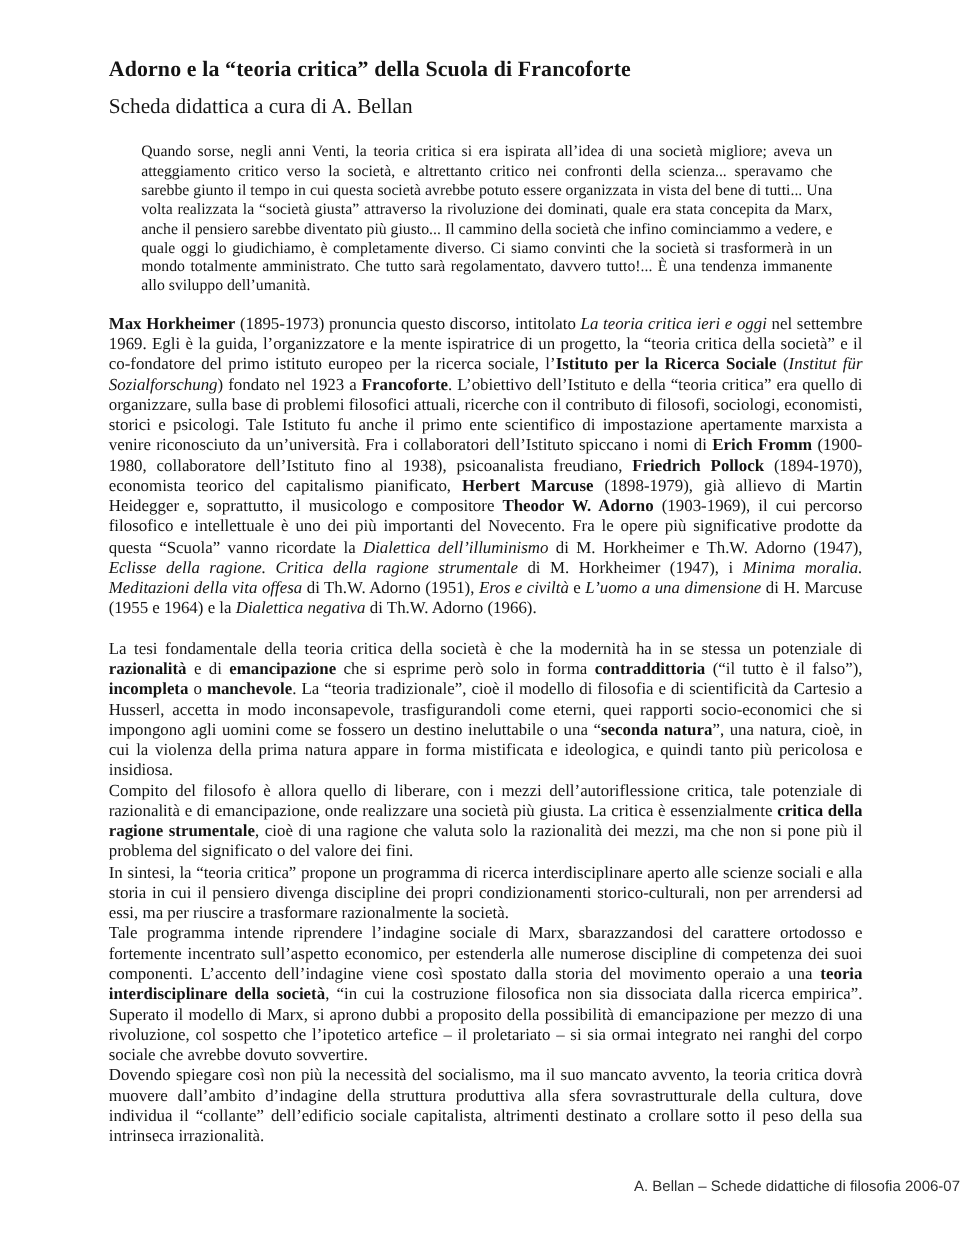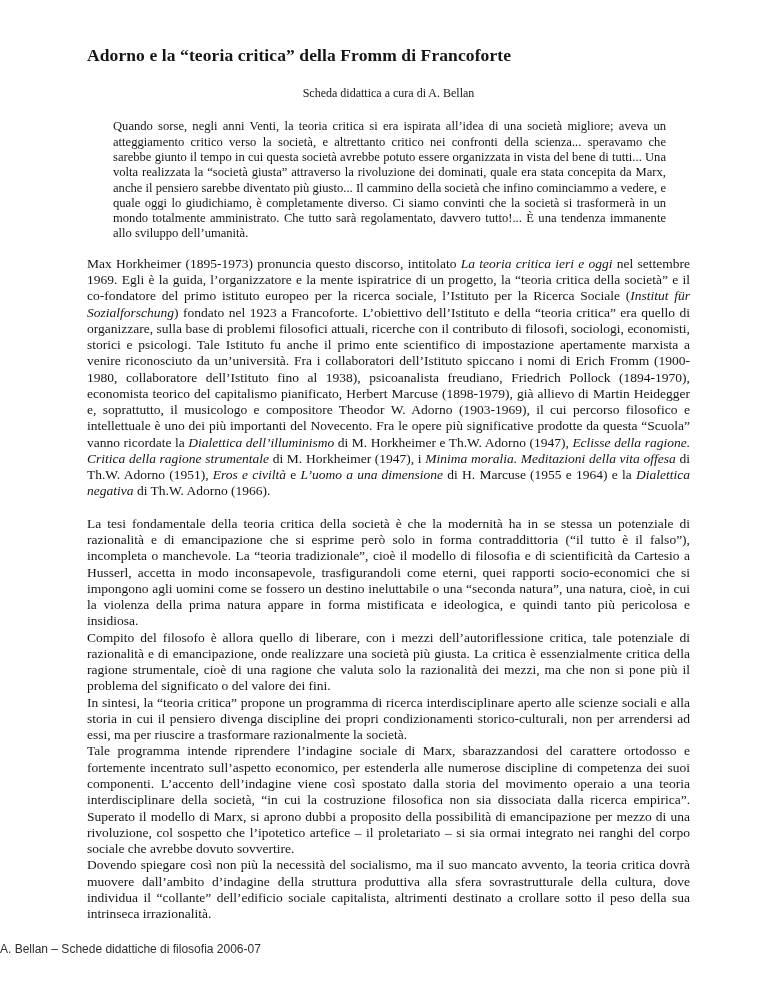"Adorno e la “teoria critica”" h1.title { text: Fromm -> Scuola }
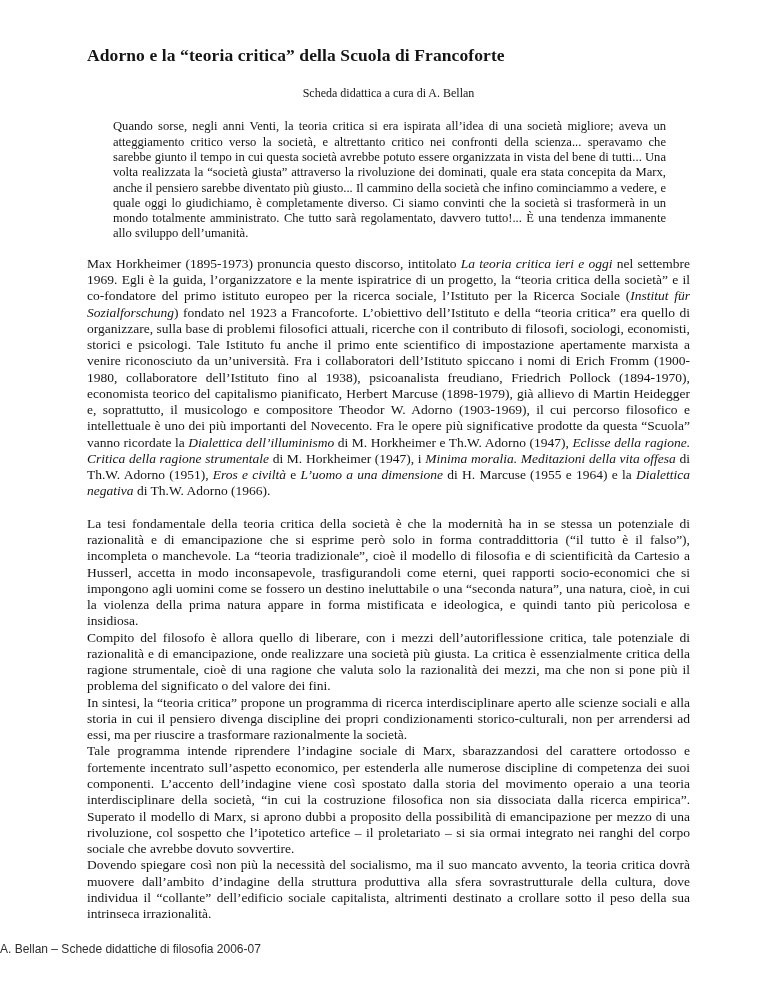"Scheda didattica a cura di" .subtitle { font-size: 12px -> 17px; margin-top: 20px -> 9px; text-align: center -> none }
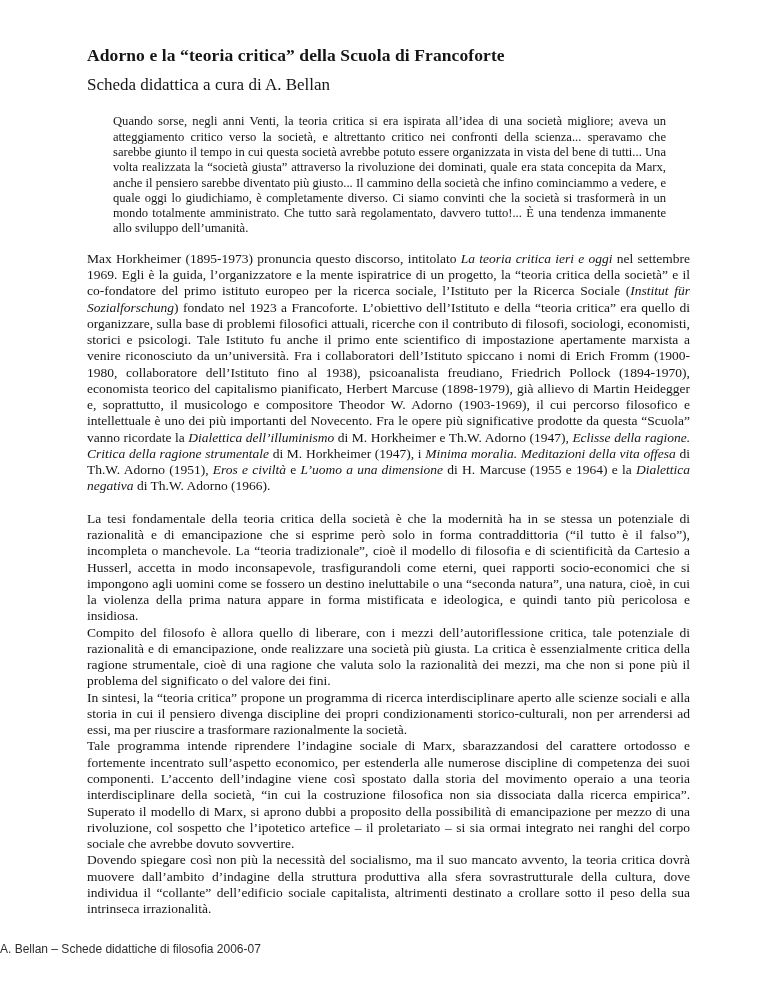"Max Horkheimer" .b { font-weight: normal -> bold }
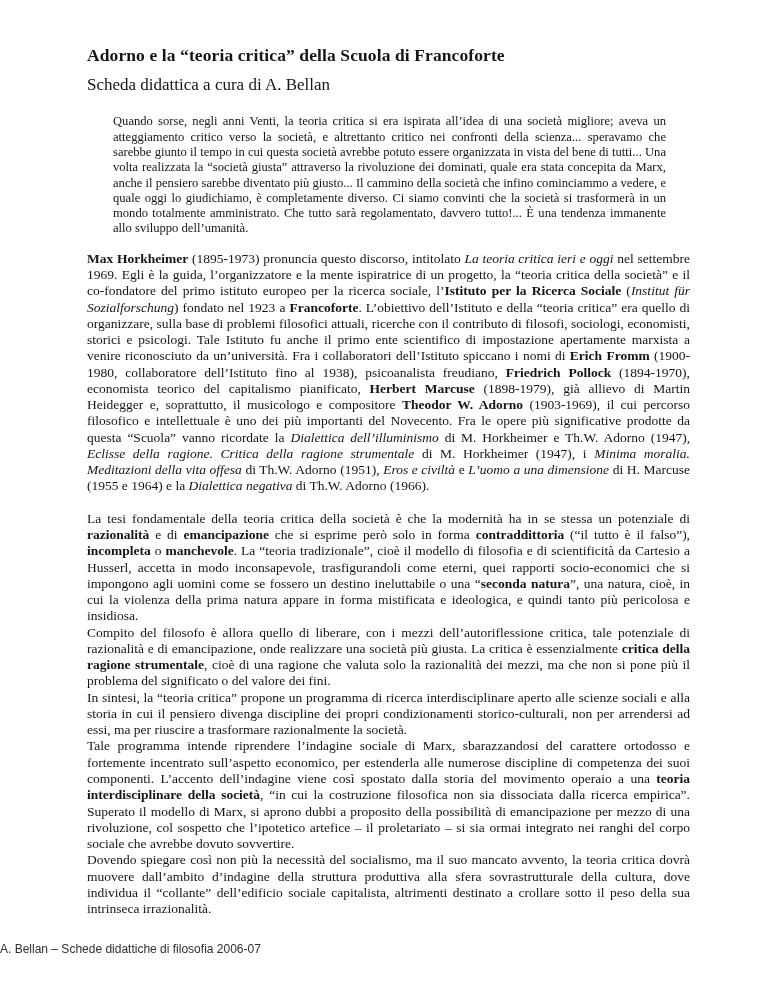"A. Bellan – Schede didattiche" .footer { text-align: left -> right }
